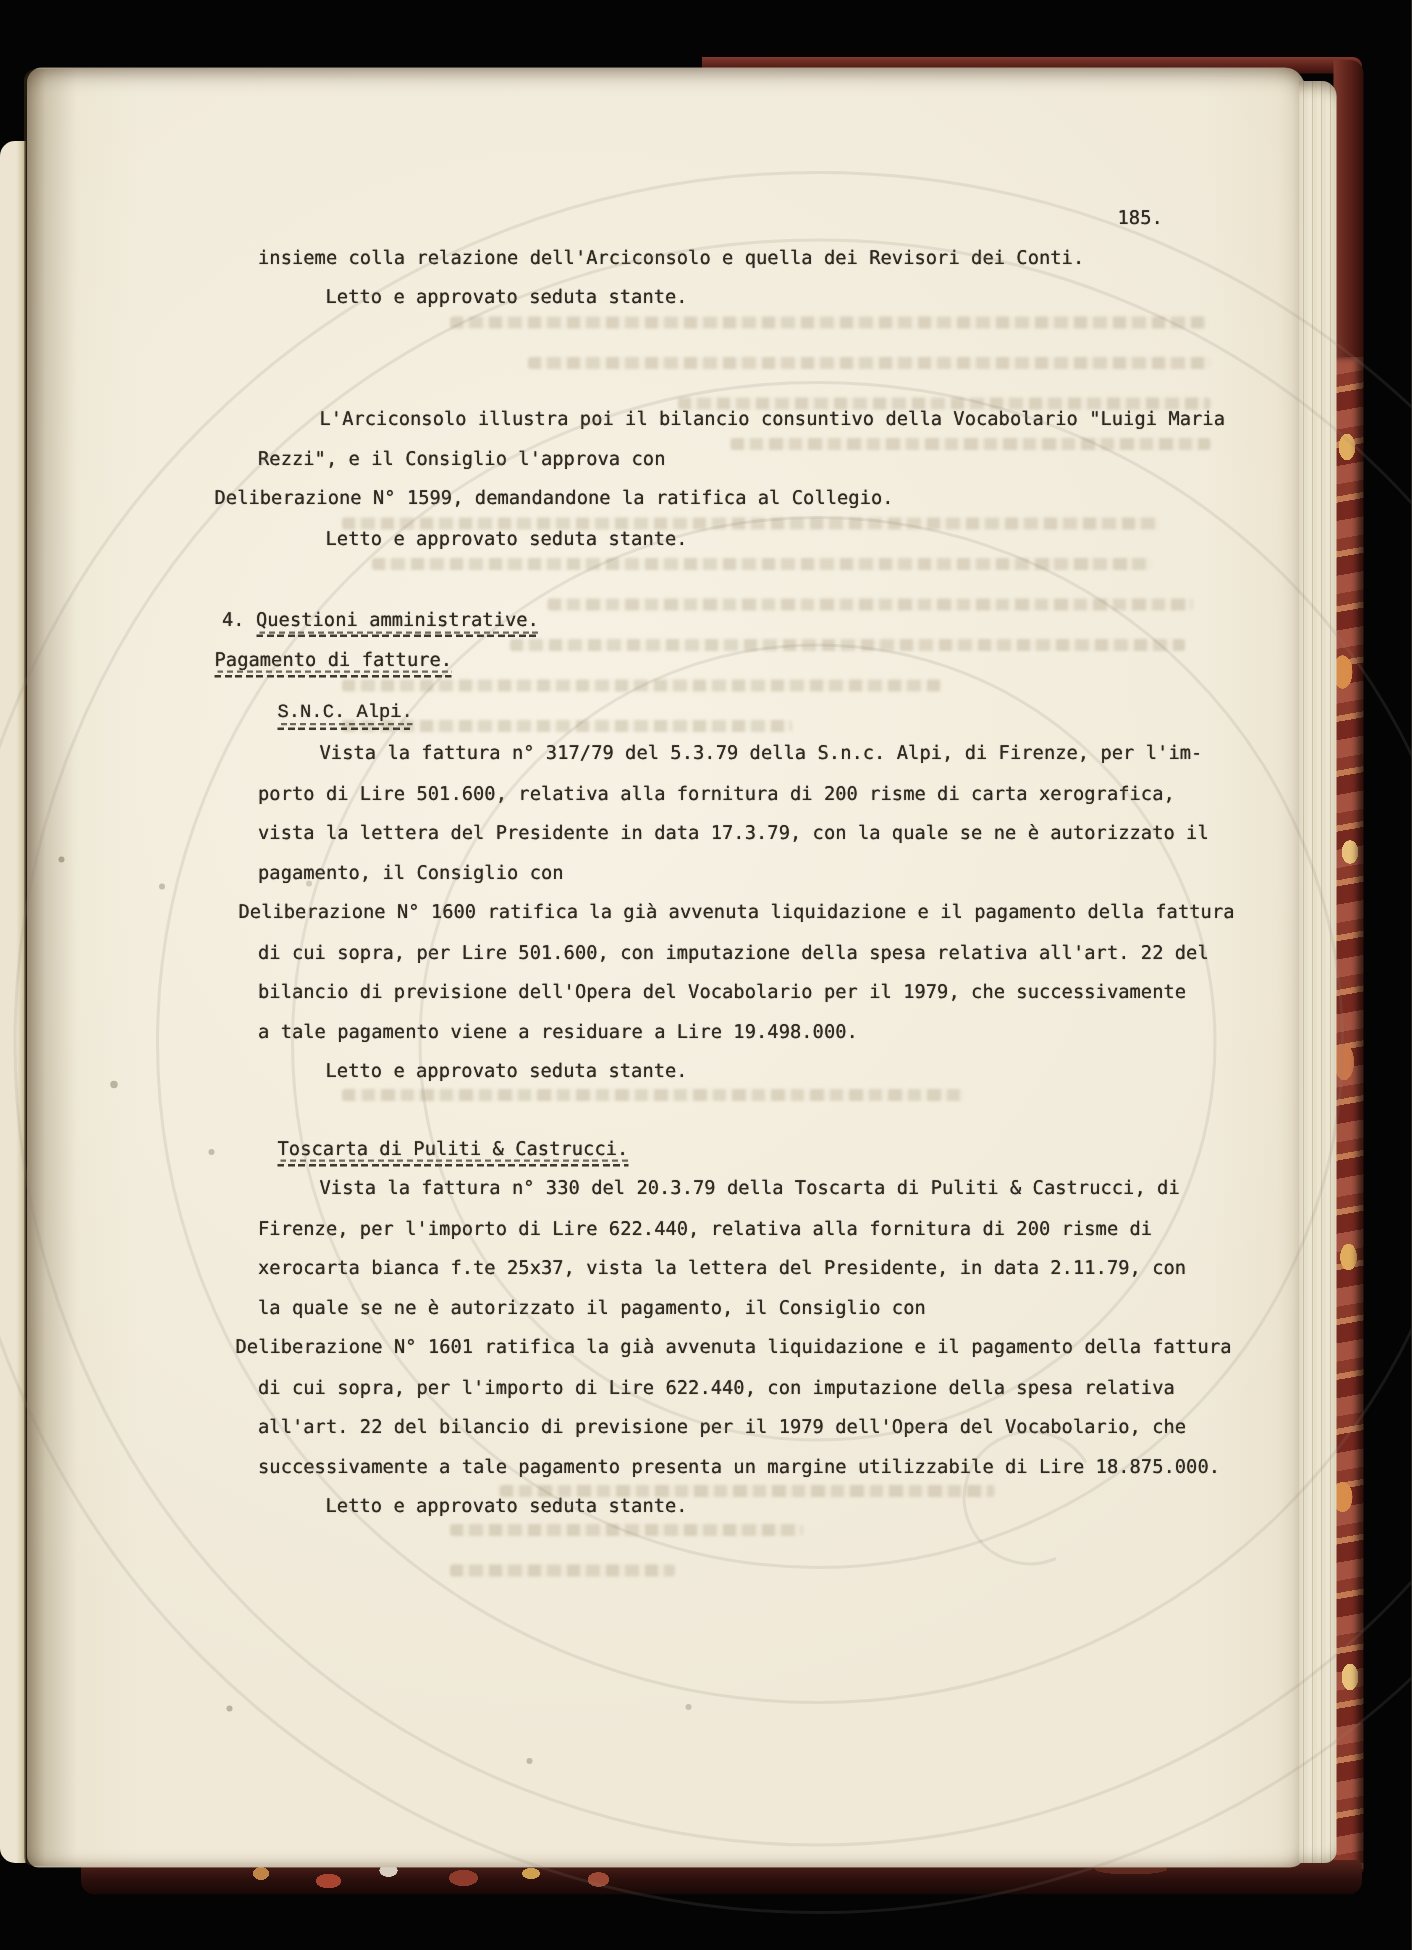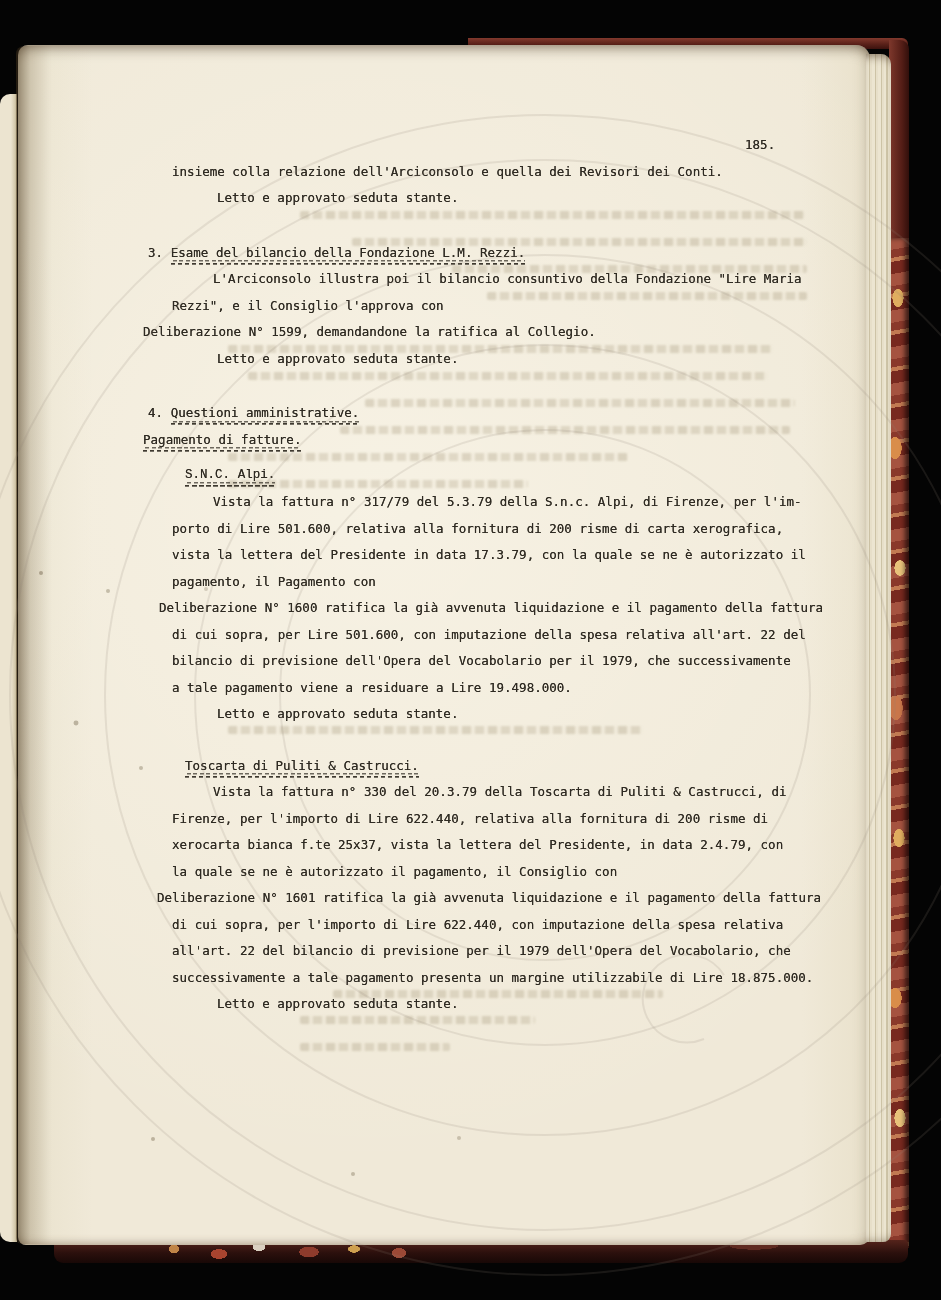"3. Esame del bilancio della" div.line { html: <div><span>3. </span><span>Esame del bilancio della Fondazione L.M. Rezzi.</span></div> -> none }
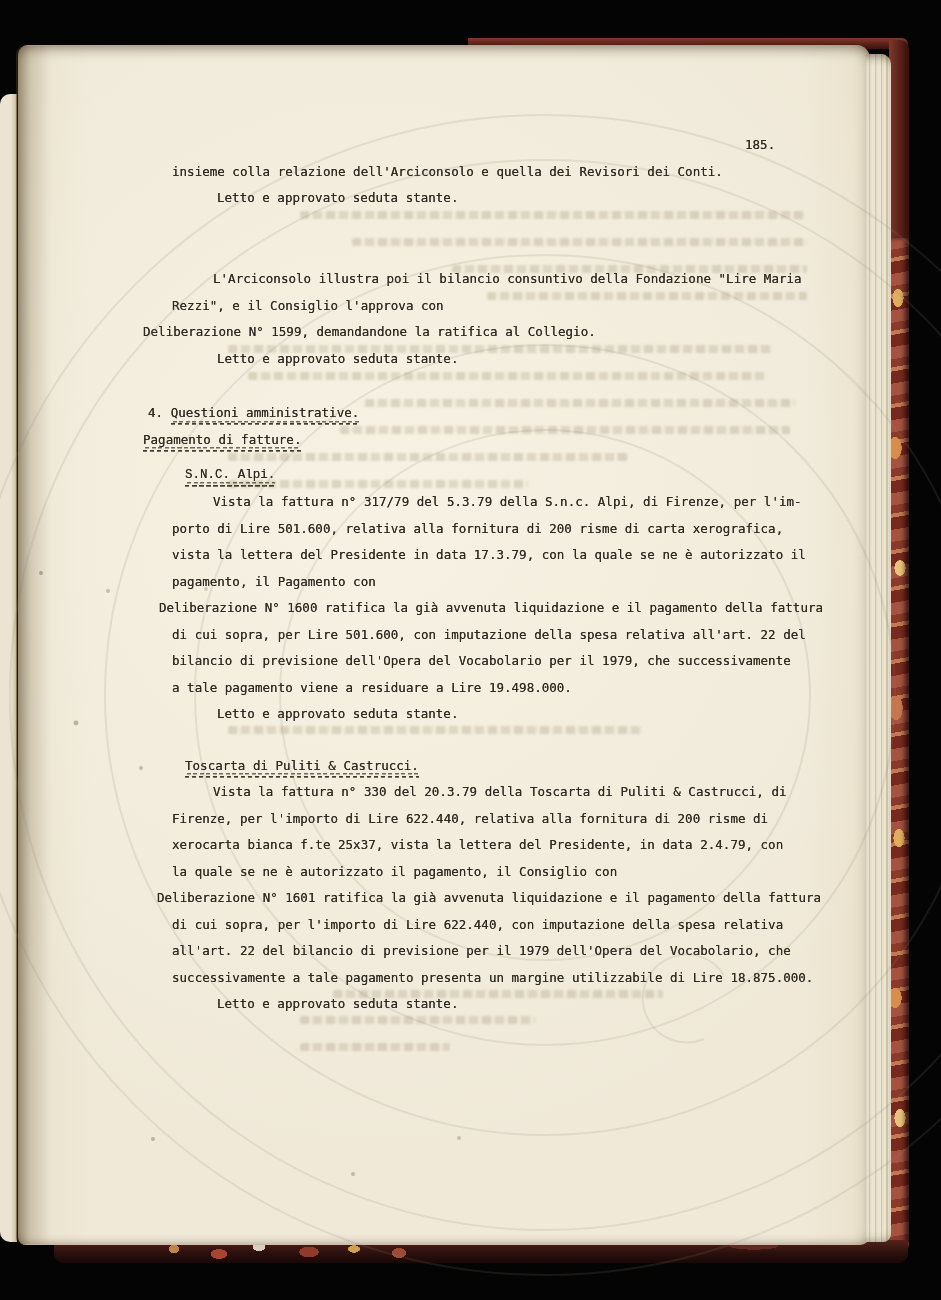"L'Arciconsolo illustra poi il bilancio" span { text: Fondazione "Lire -> Vocabolario "Luigi }
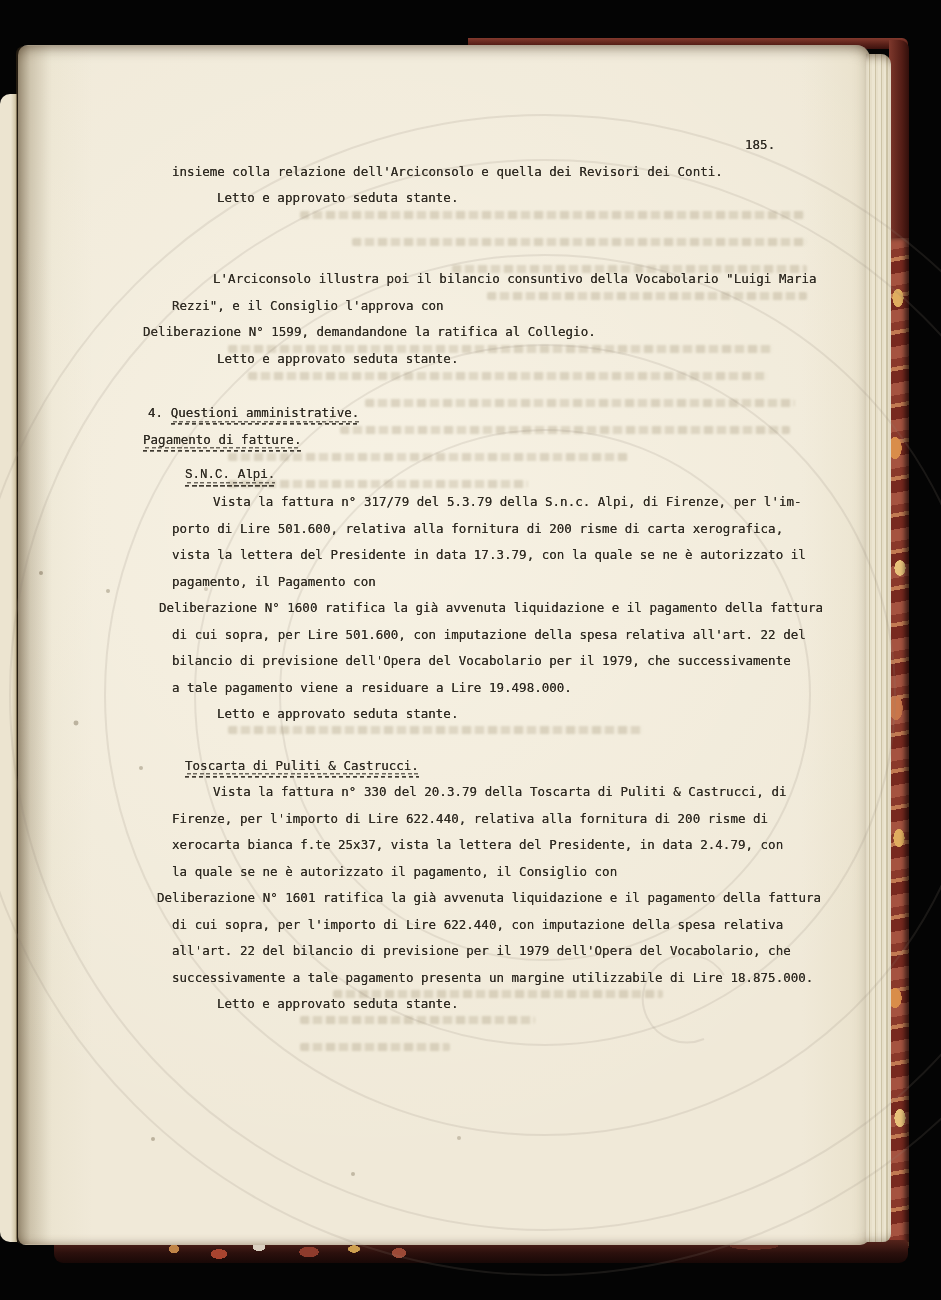"pagamento, il Pagamento con" span { text: Pagamento -> Consiglio }
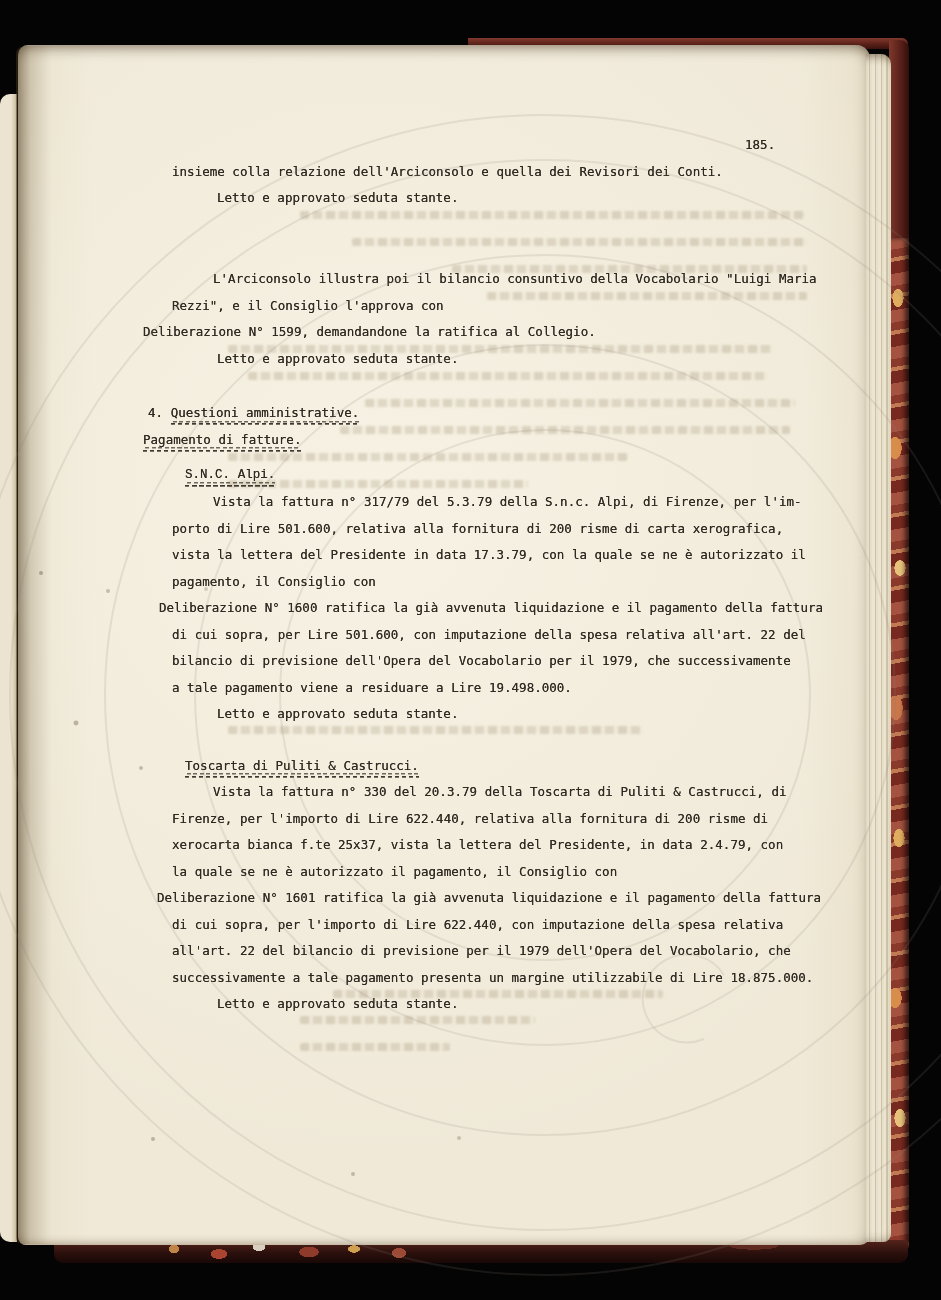"xerocarta bianca f.te 25x37, vista" span { text: 2.4.79 -> 2.11.79 }
